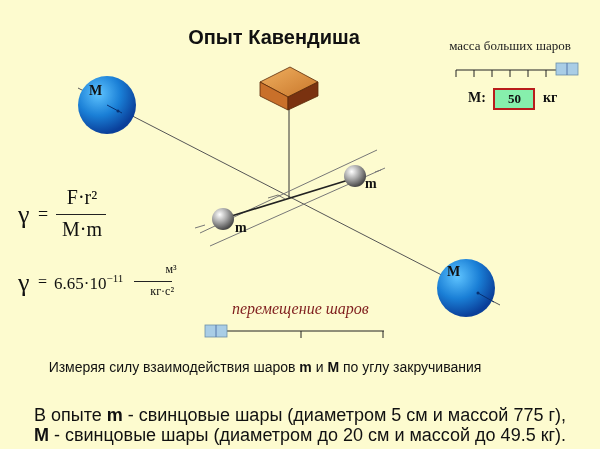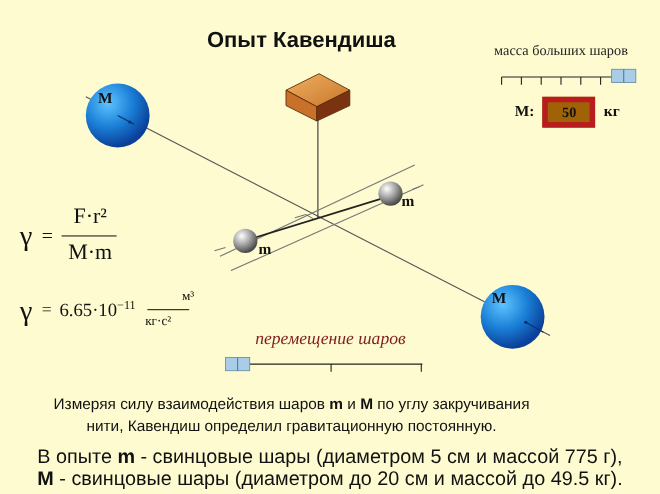"50" #m-input { background: #a16207 -> #86efac; border: 5px solid #b91c1c -> 2px solid #b91c1c }
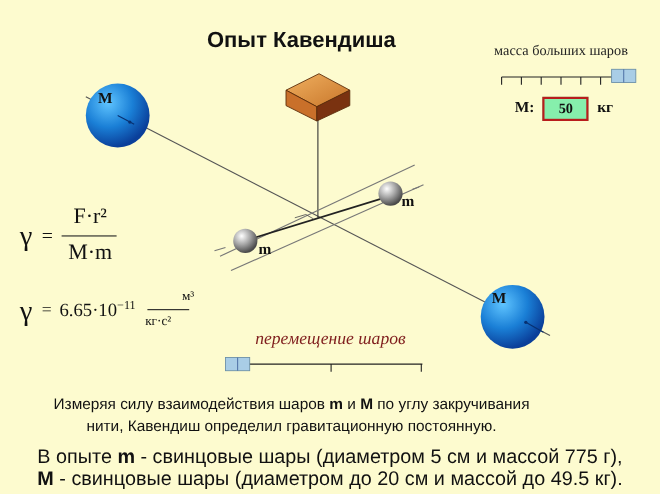"кг·с²" div.abs { text-align: left -> right }
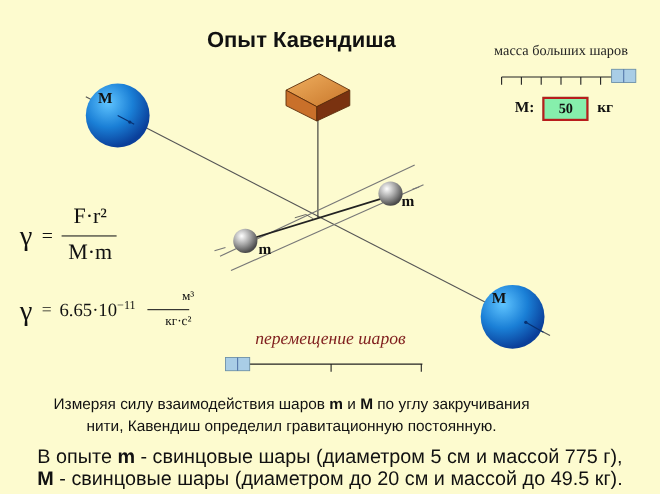"нити, Кавендиш определил гравитационную" span { html: <span>нити, Кавендиш определил гравитационную постоянную.</span> -> none }
